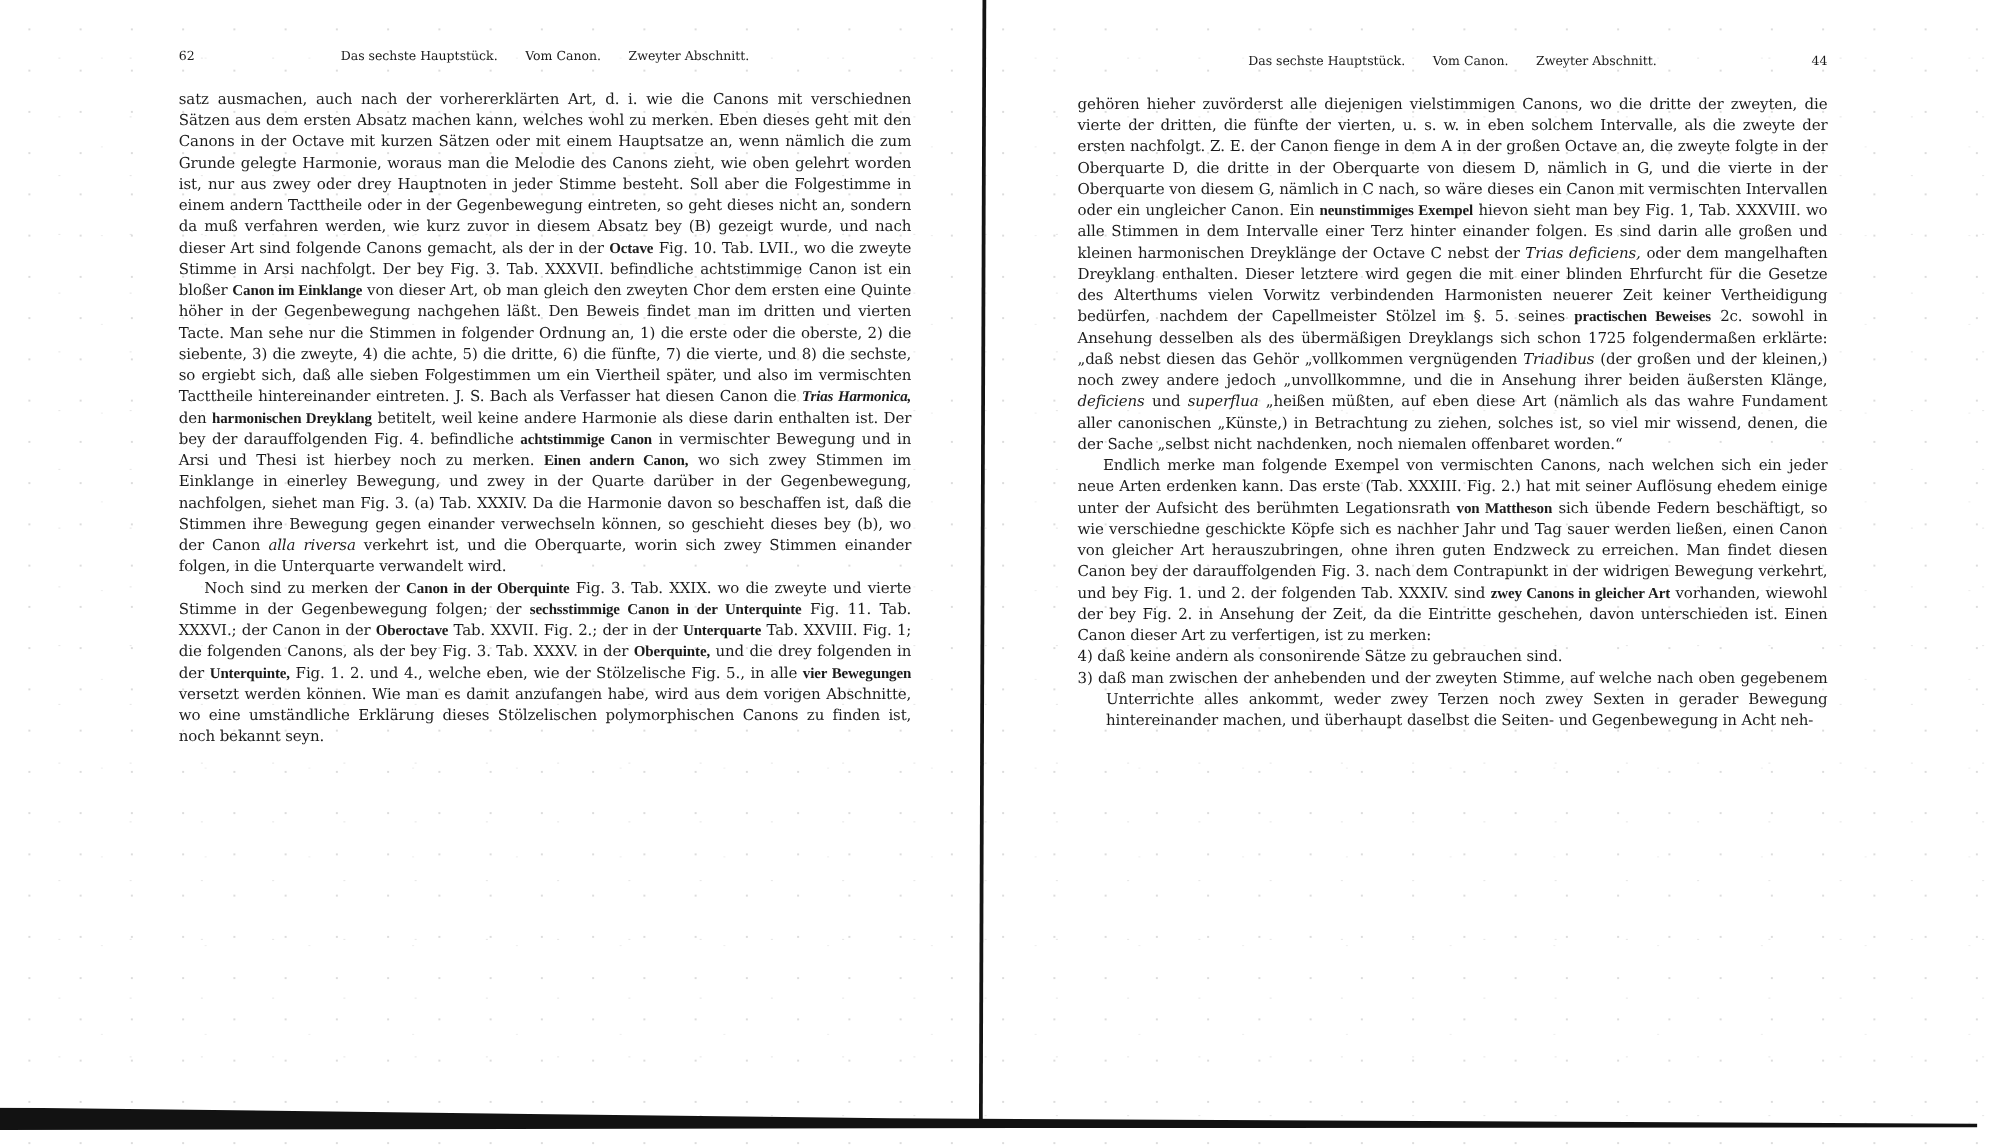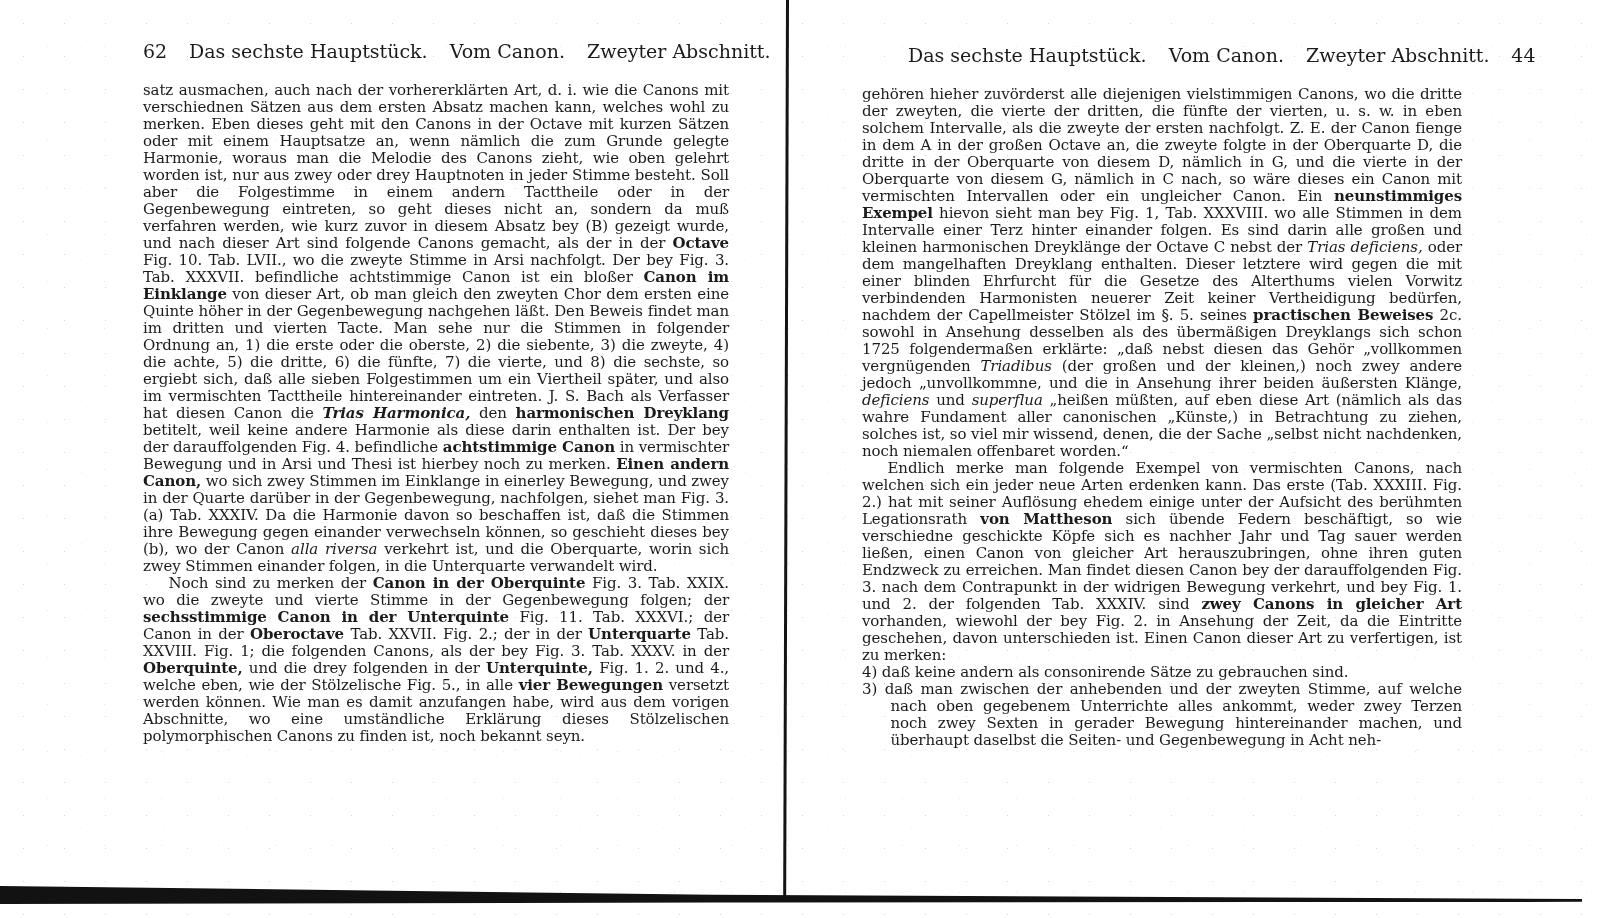"62" .page-header { font-size: 19px -> 10px }
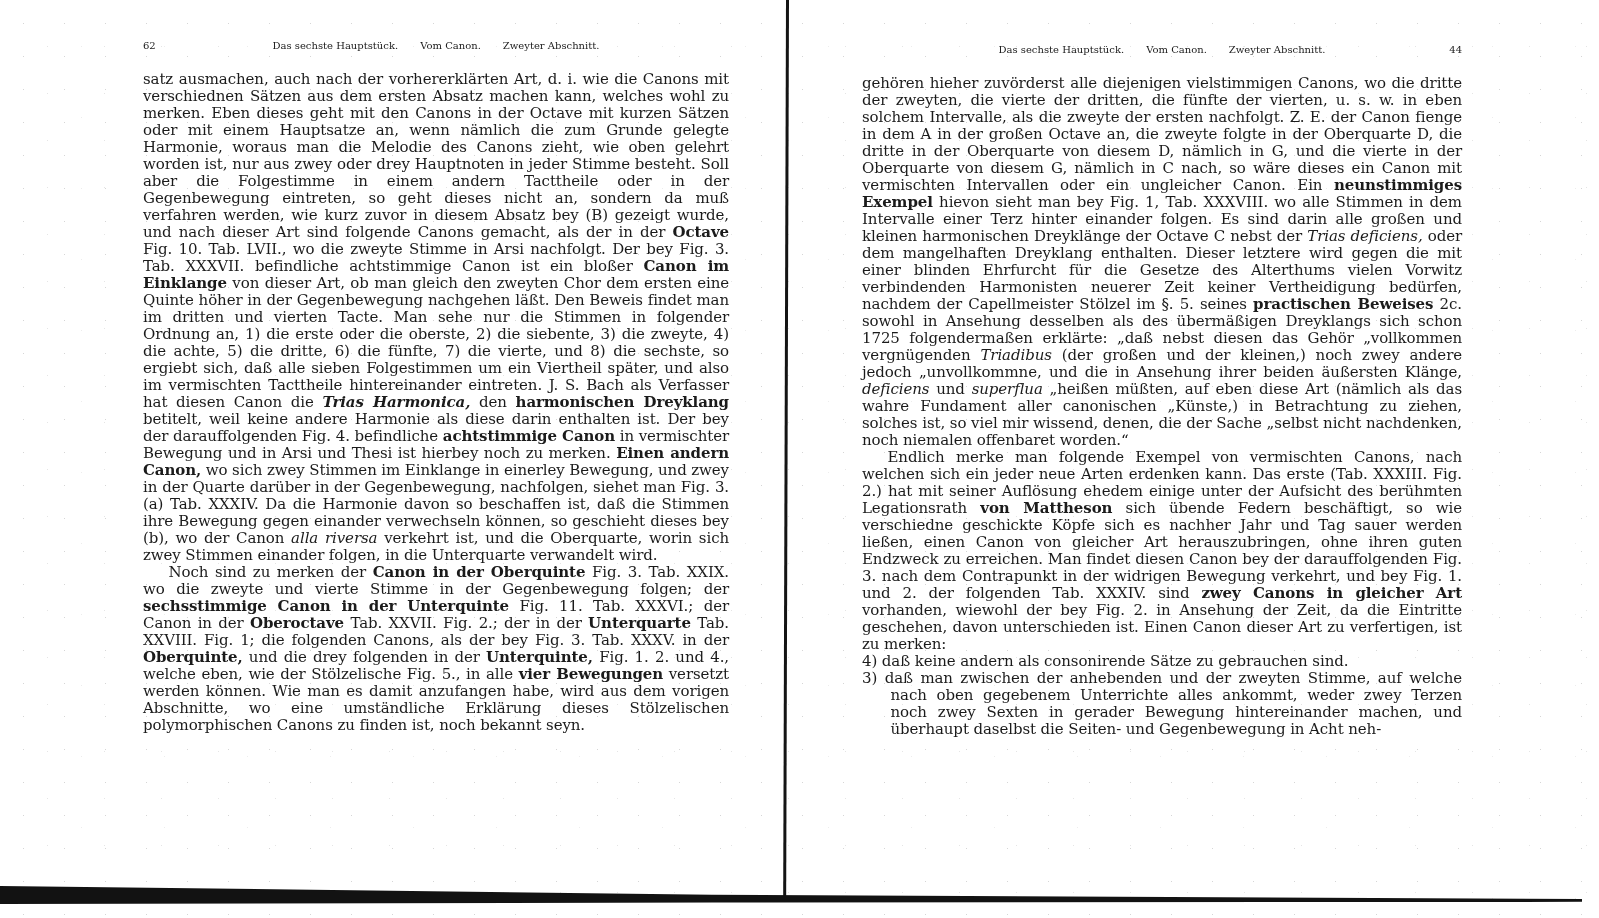"satz ausmachen, auch nach der" .para { font-size: 15px -> 12px }
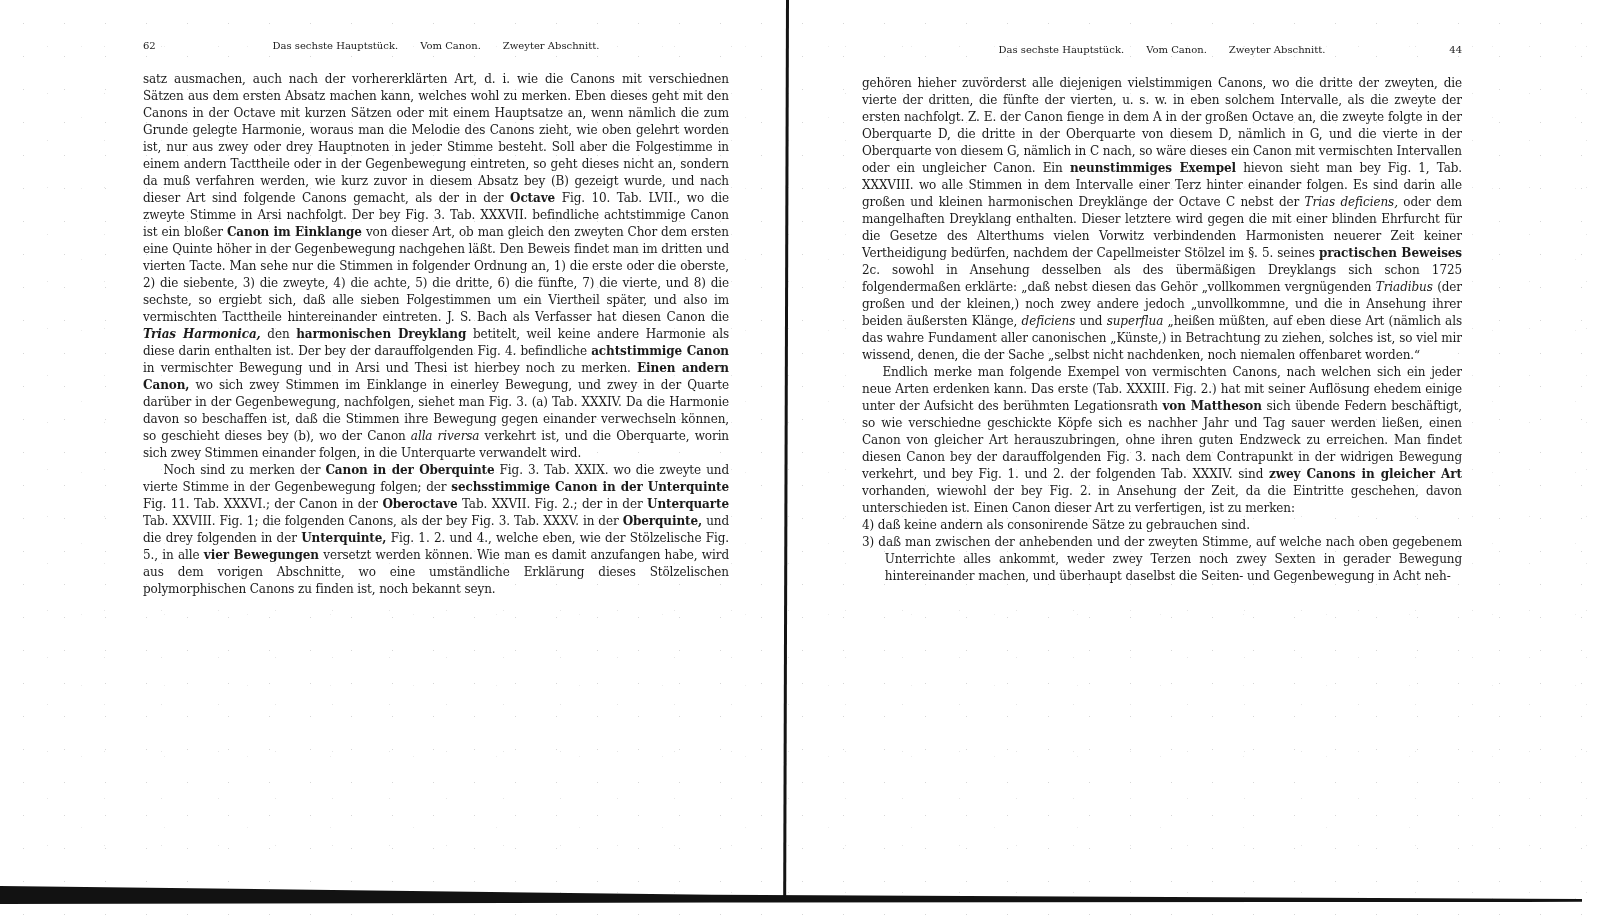"neunstimmiges Exempel" .b { font-family: none -> Liberation Serif, serif }
